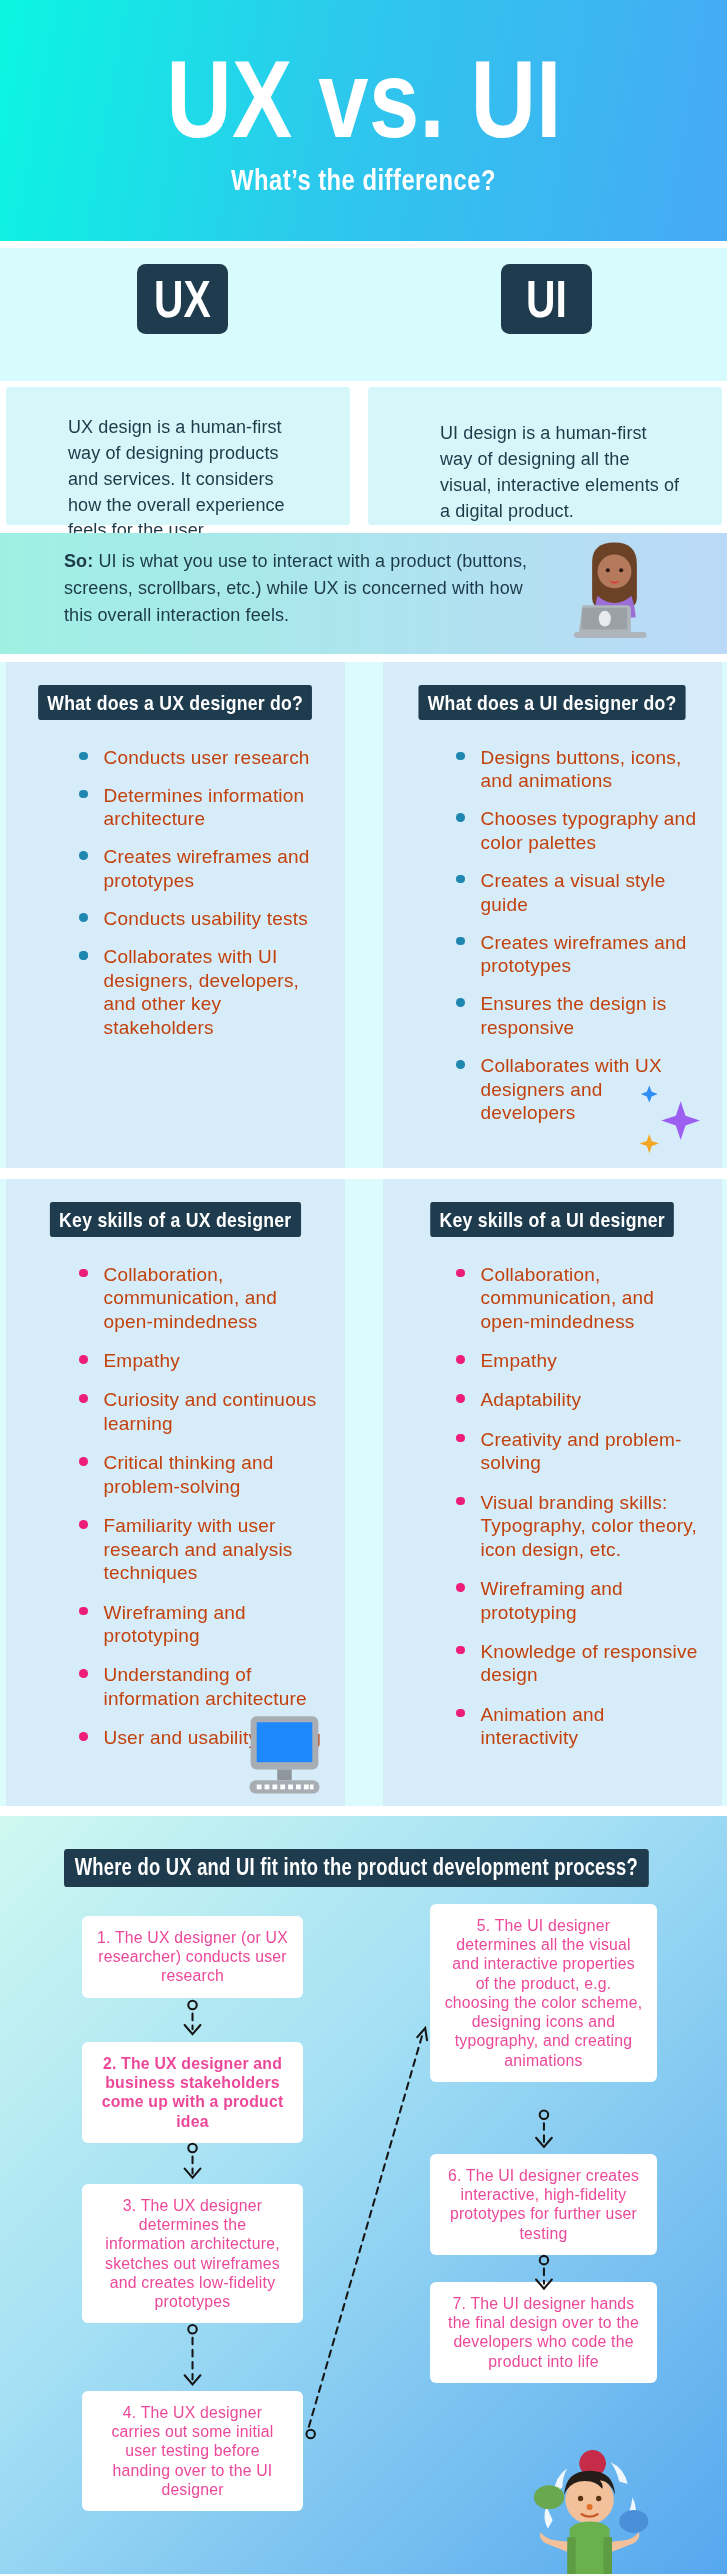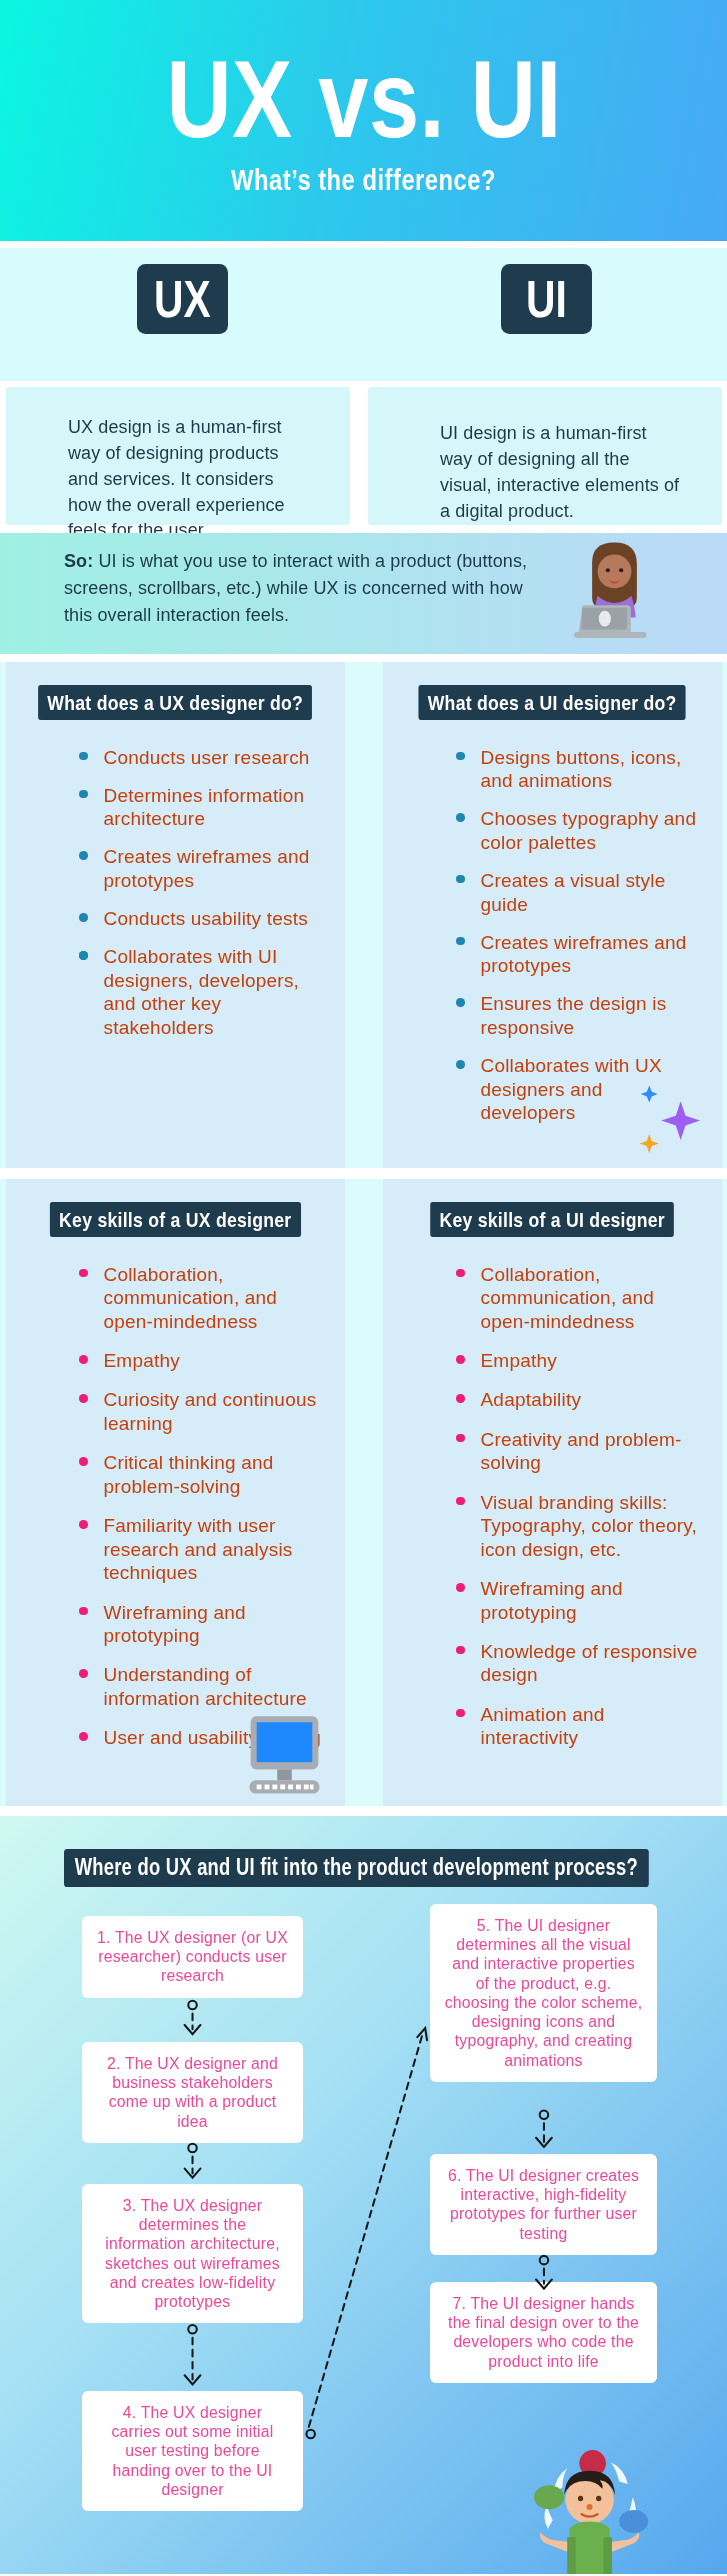"2. The UX designer and" div.flow-box { font-weight: none -> bold }
